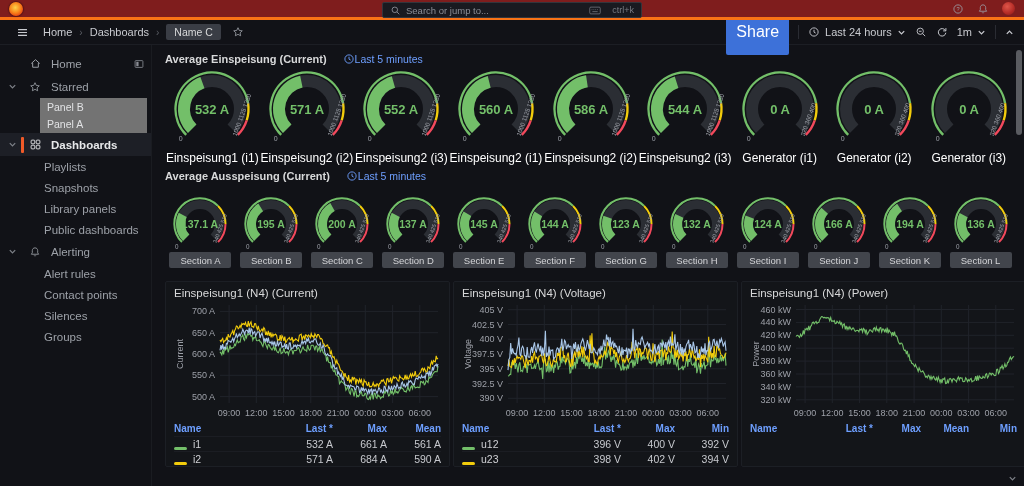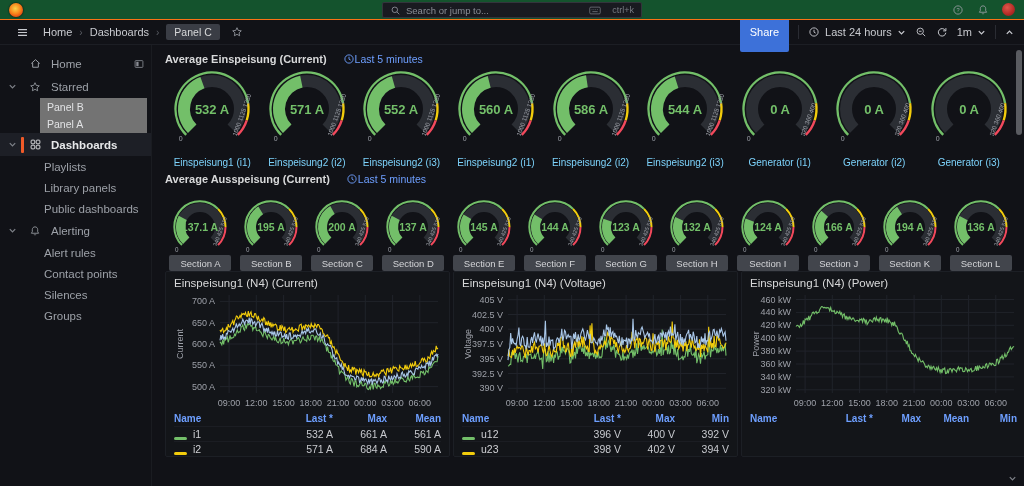"Search or jump to..." .topnav { background: #14532d -> #7f1d1d; border-bottom: 1px solid #f97316 -> 3px solid #f97316 }
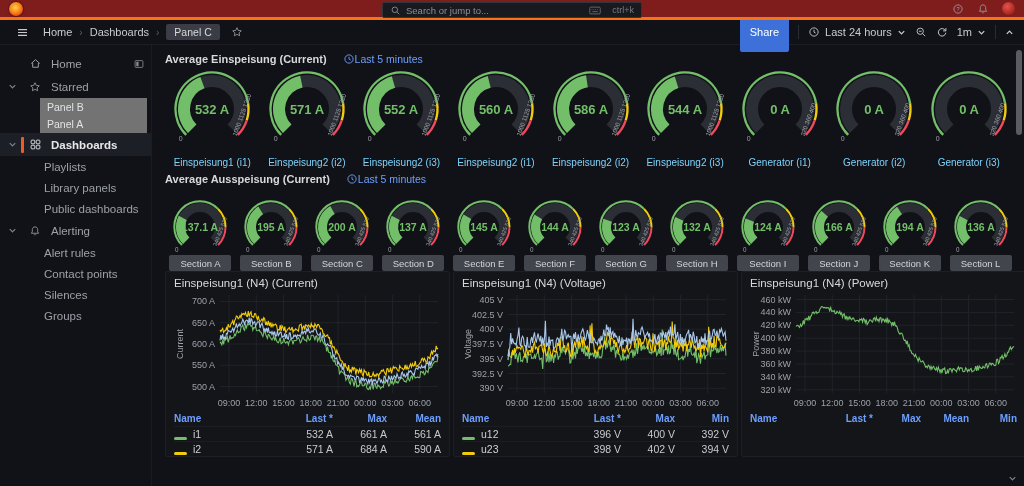"Panel C" span.pill { text: Panel -> Name }
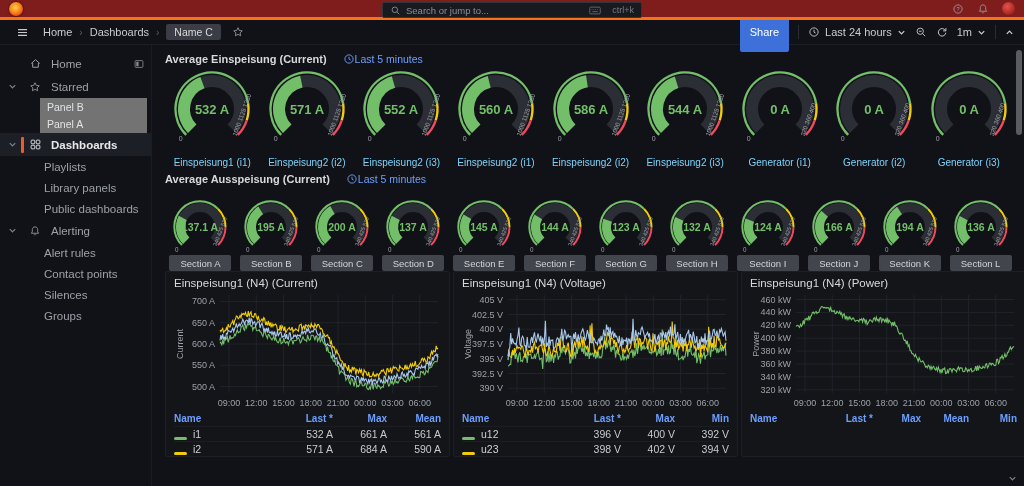"Share" .btn-share { font-size: 11px -> 16px }
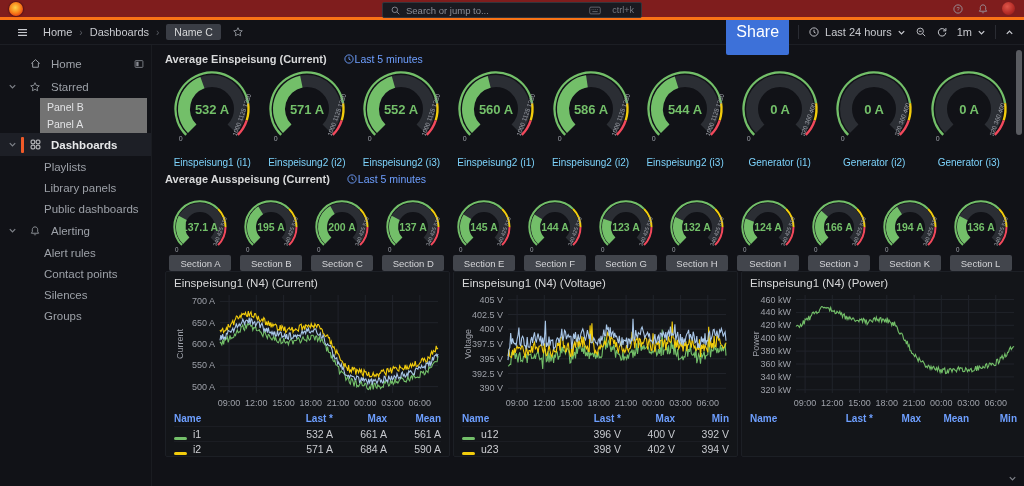"Einspeisung1 (i1)" .gauge-title { color: #7dd3fc -> #ffffff; font-size: 10px -> 12px; margin-top: 14px -> 8px }
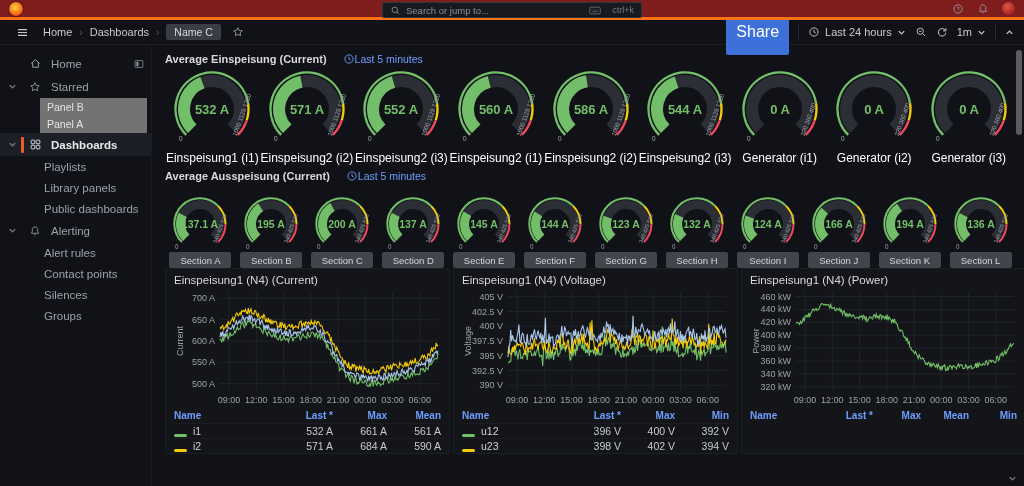"Snapshots" div.side-sub { html: none -> <div>Snapshots</div> }
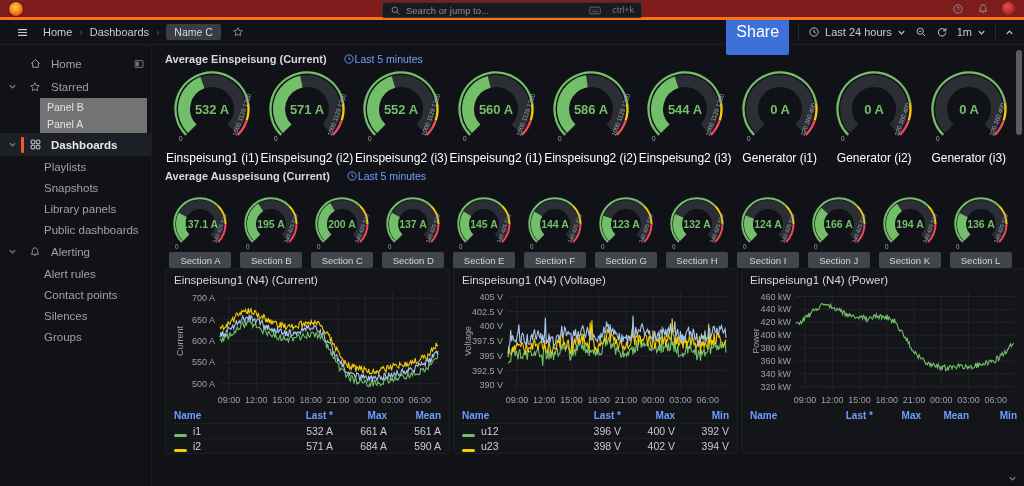"Einspeisung1 (N4) (Current)" .charts { margin-top: none -> 13px }
